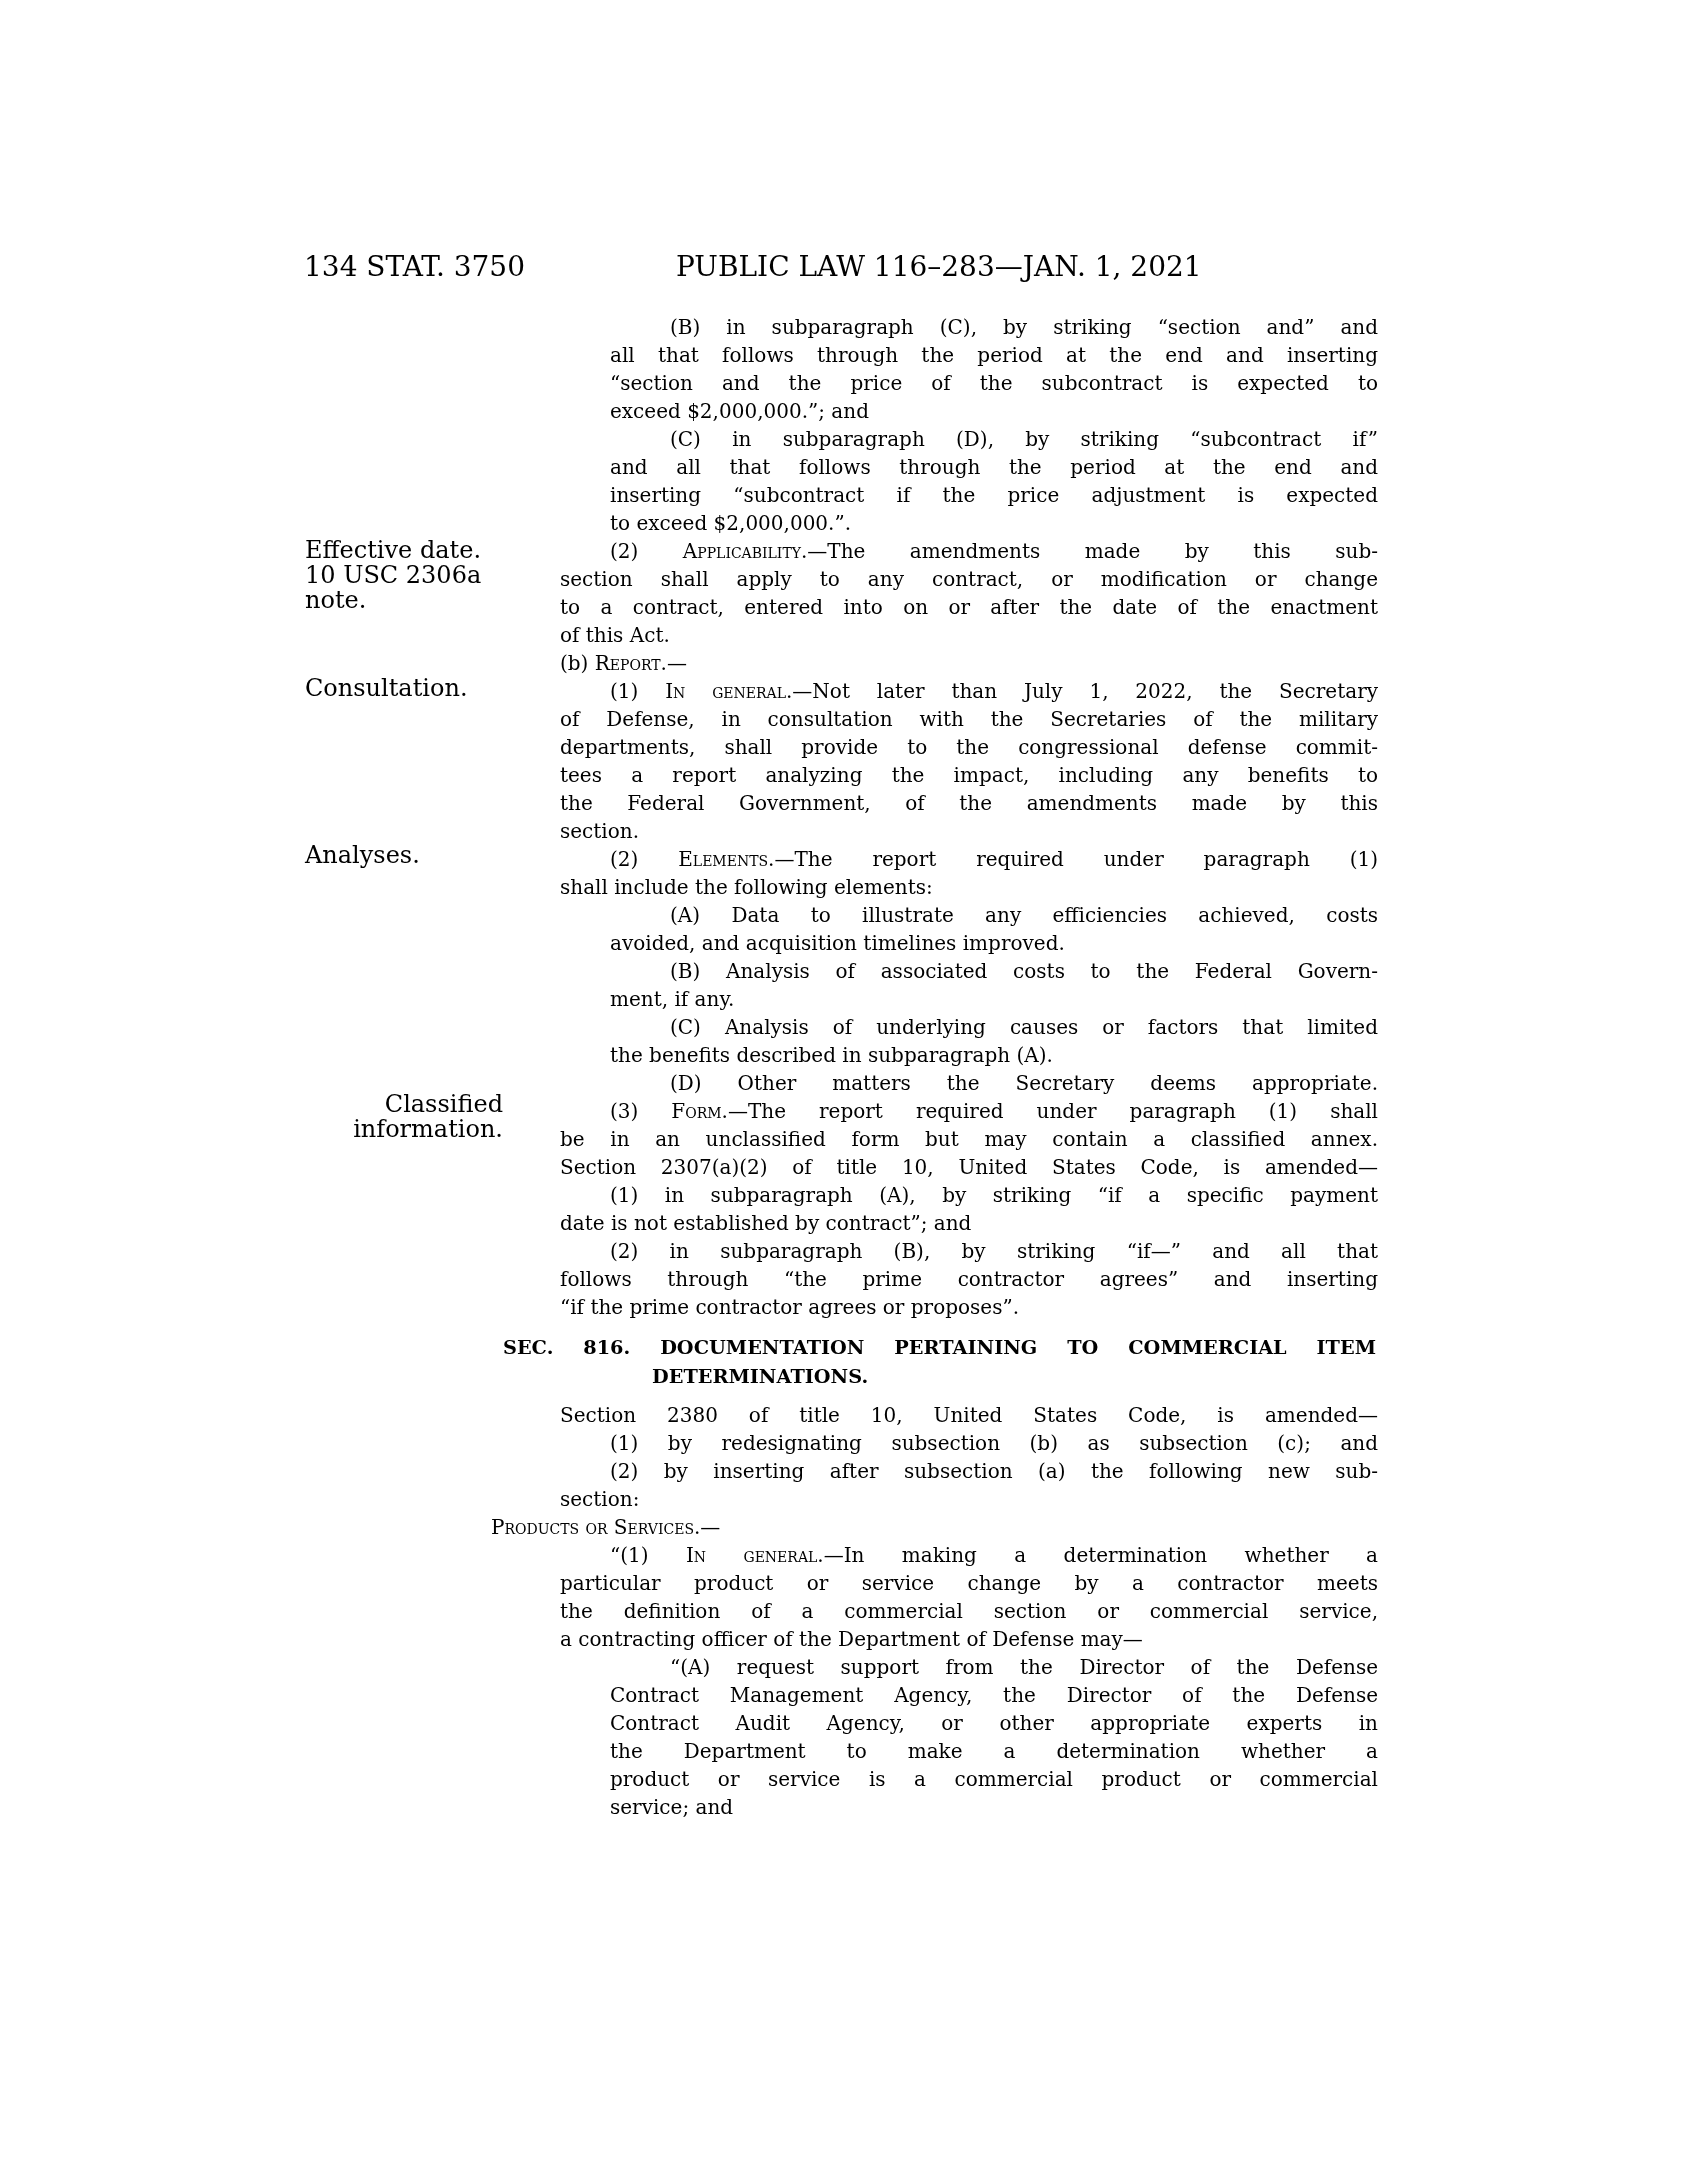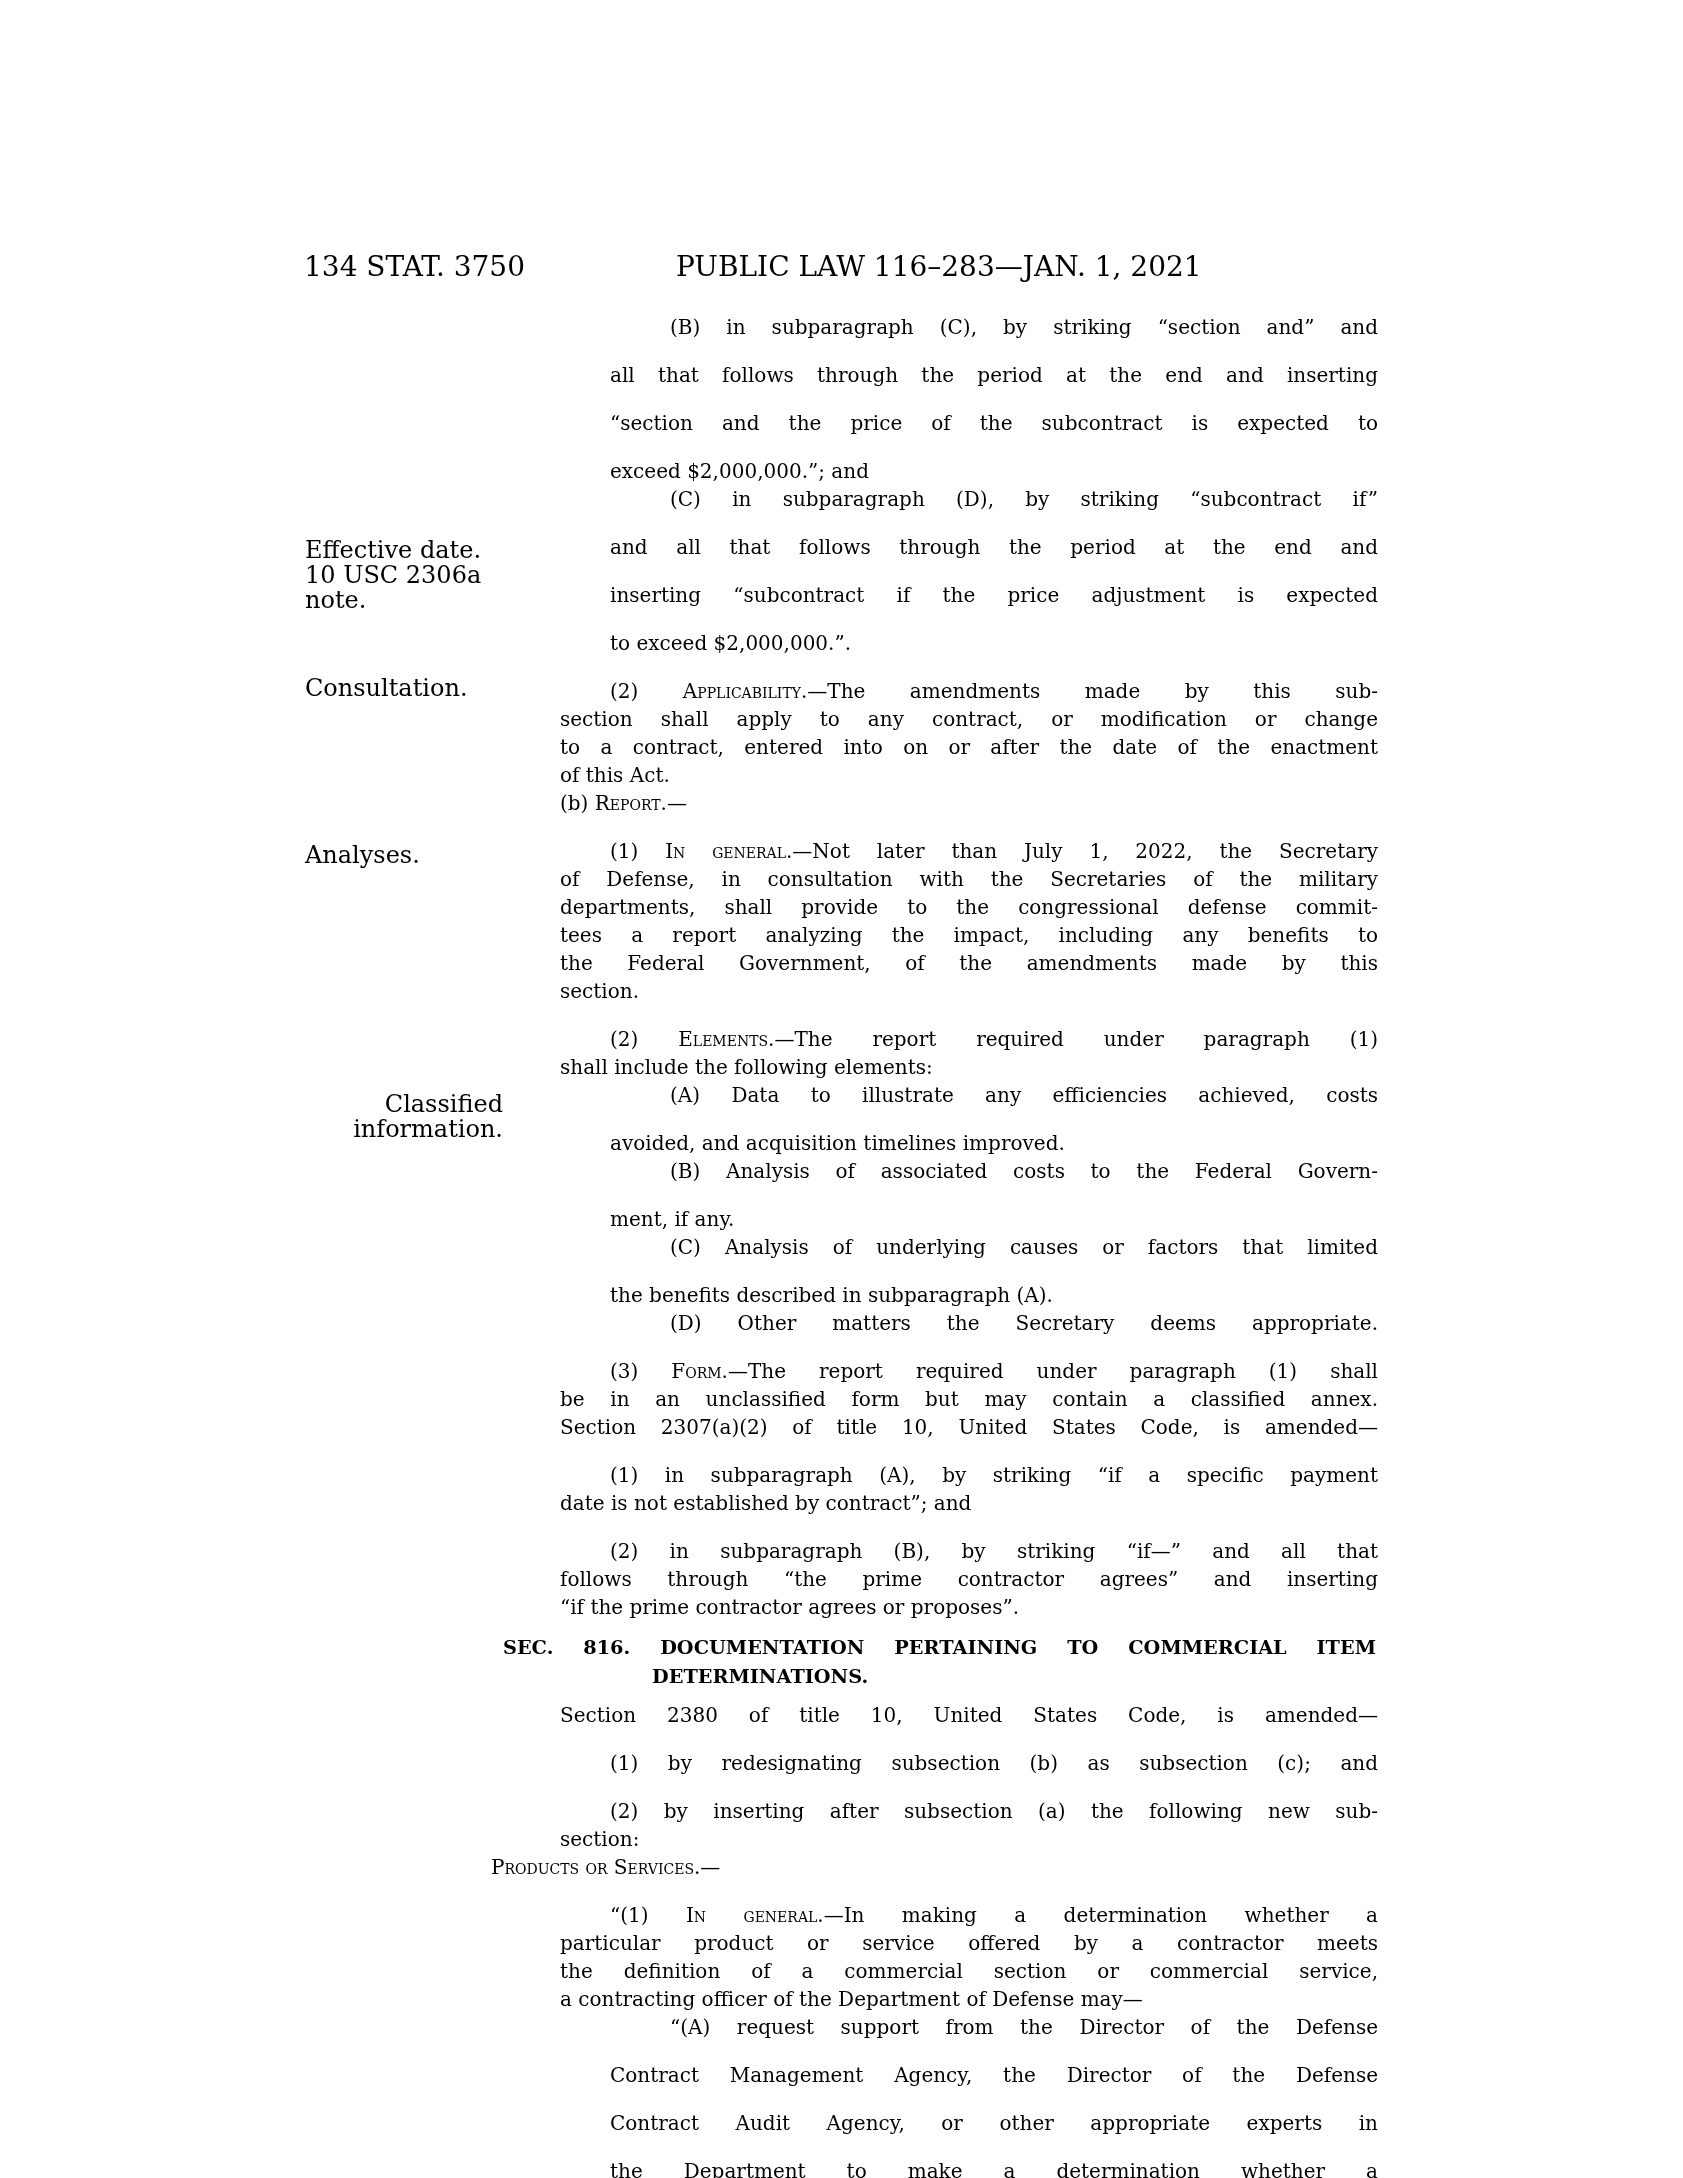"all that follows through the" .ind-para2 { margin-top: 20px -> none }
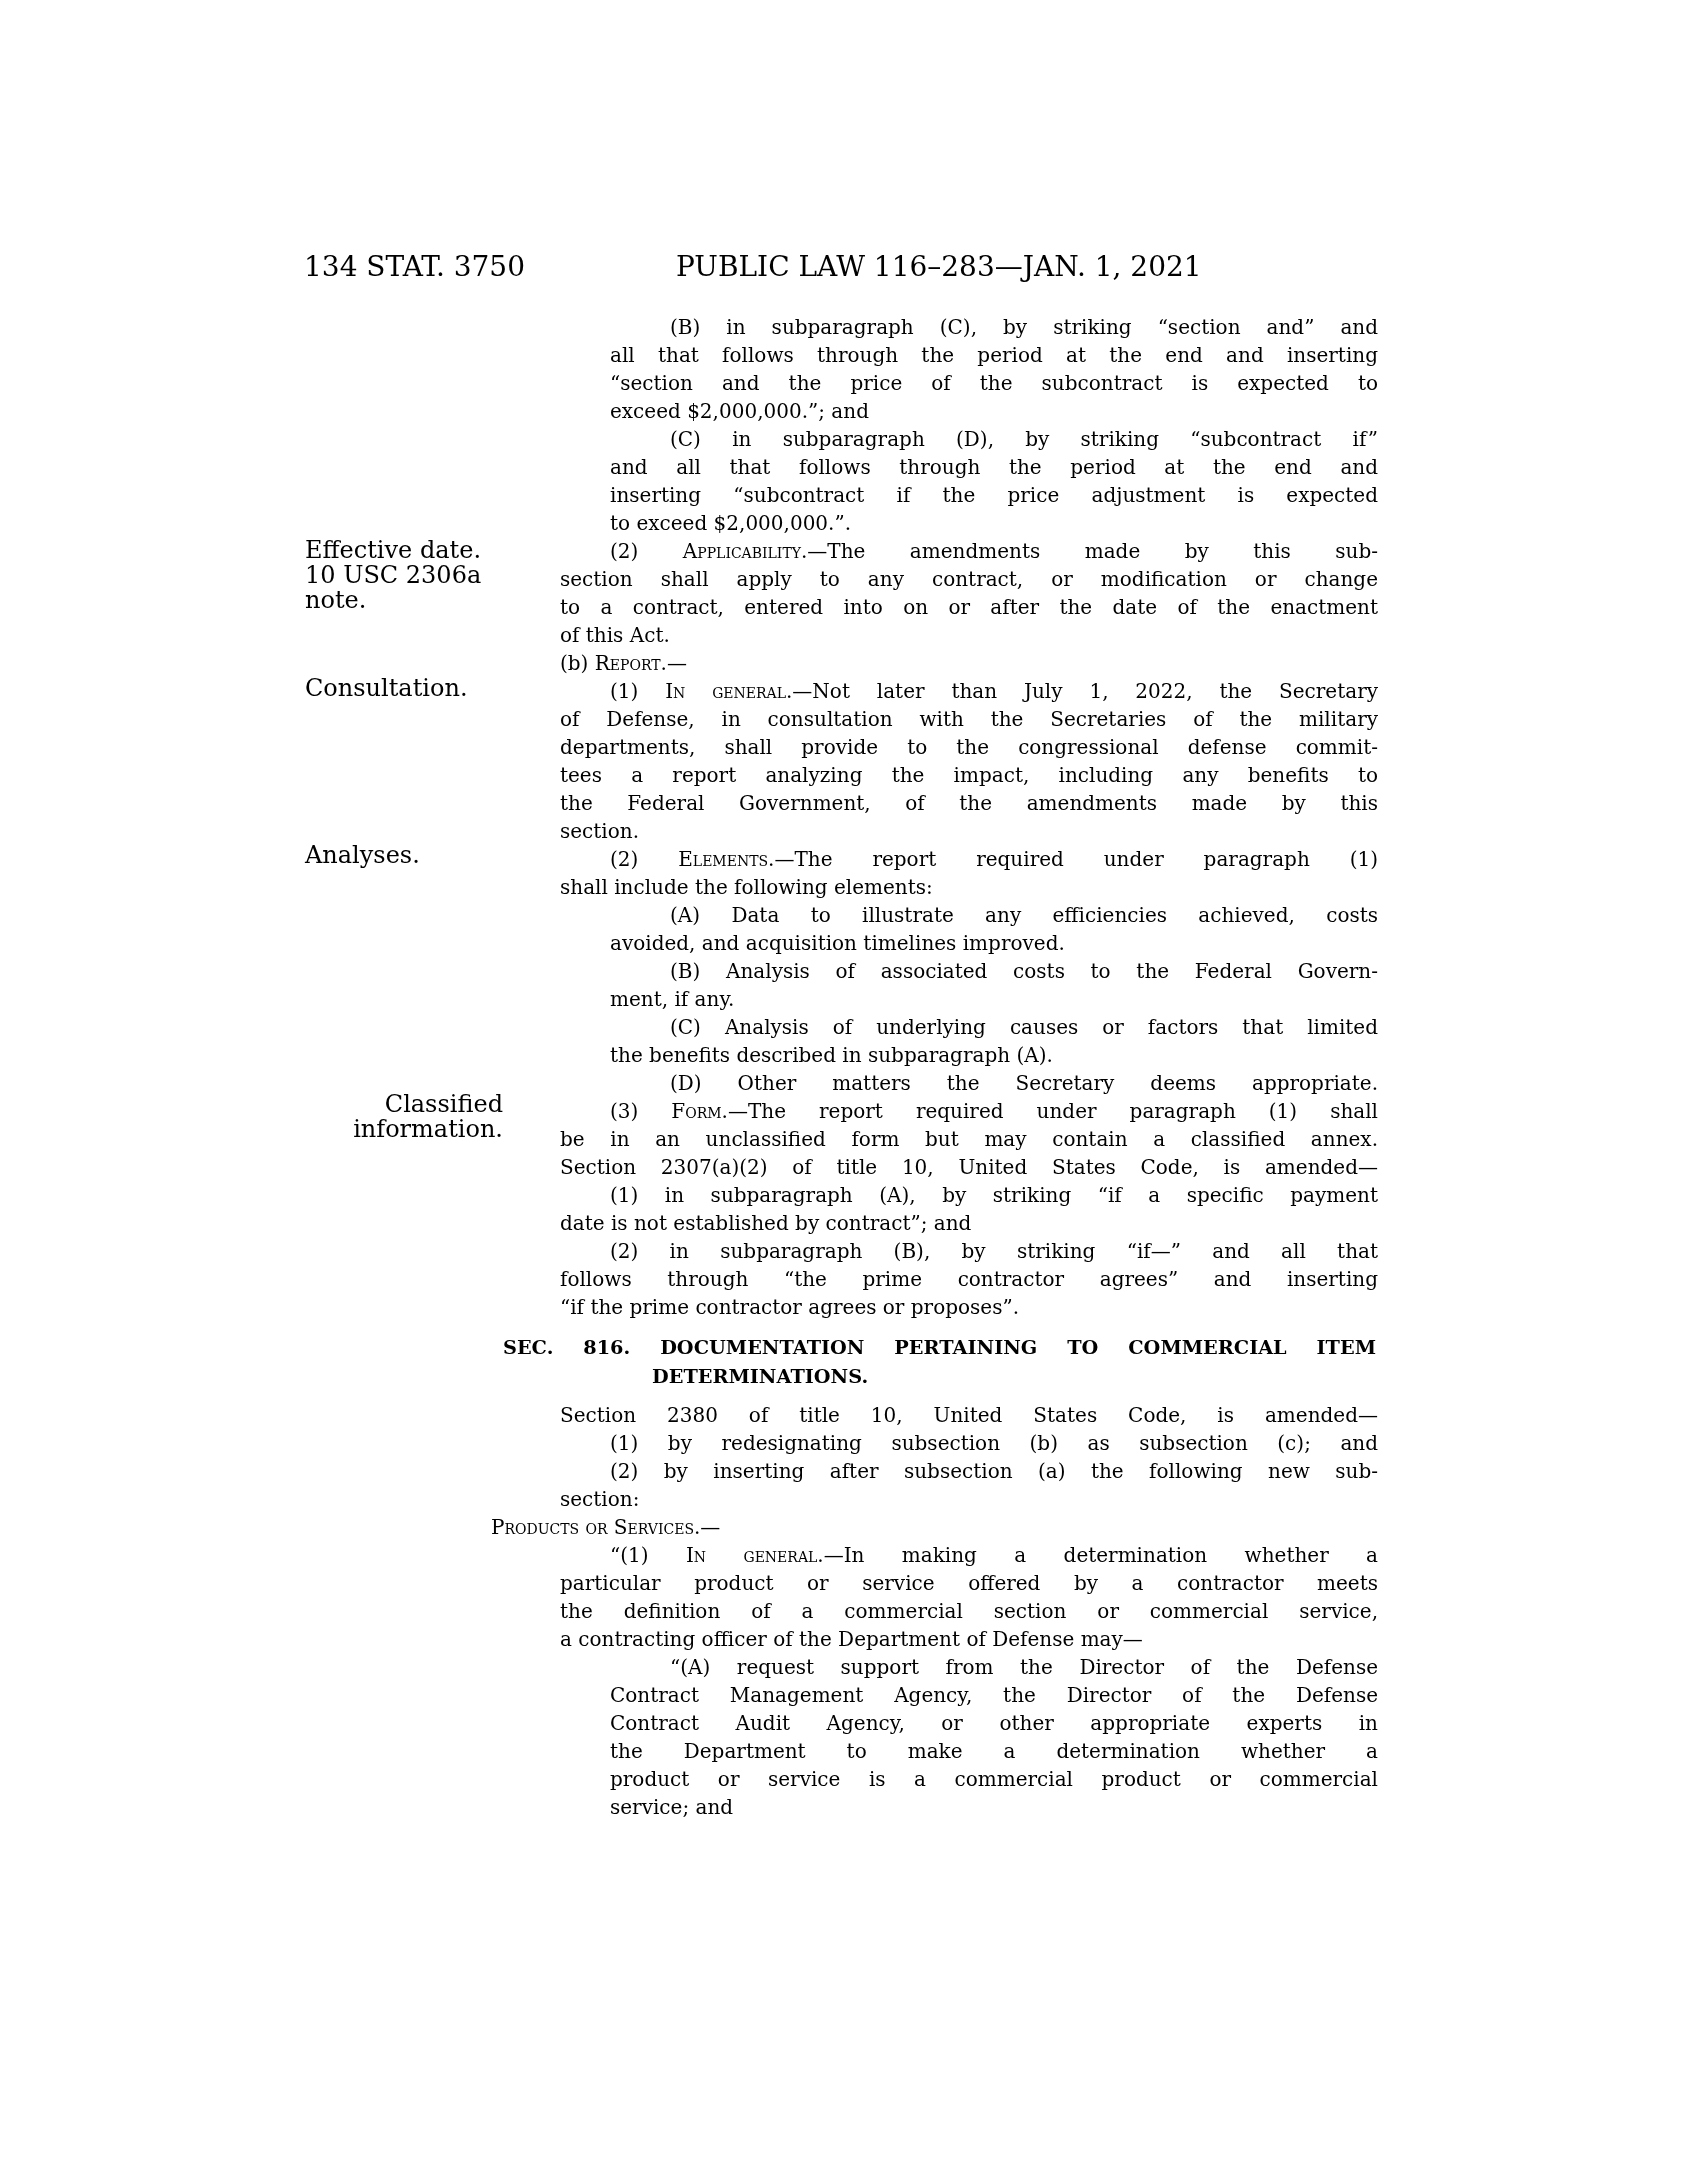"particular product or service offered" span { text: offered -> change }
